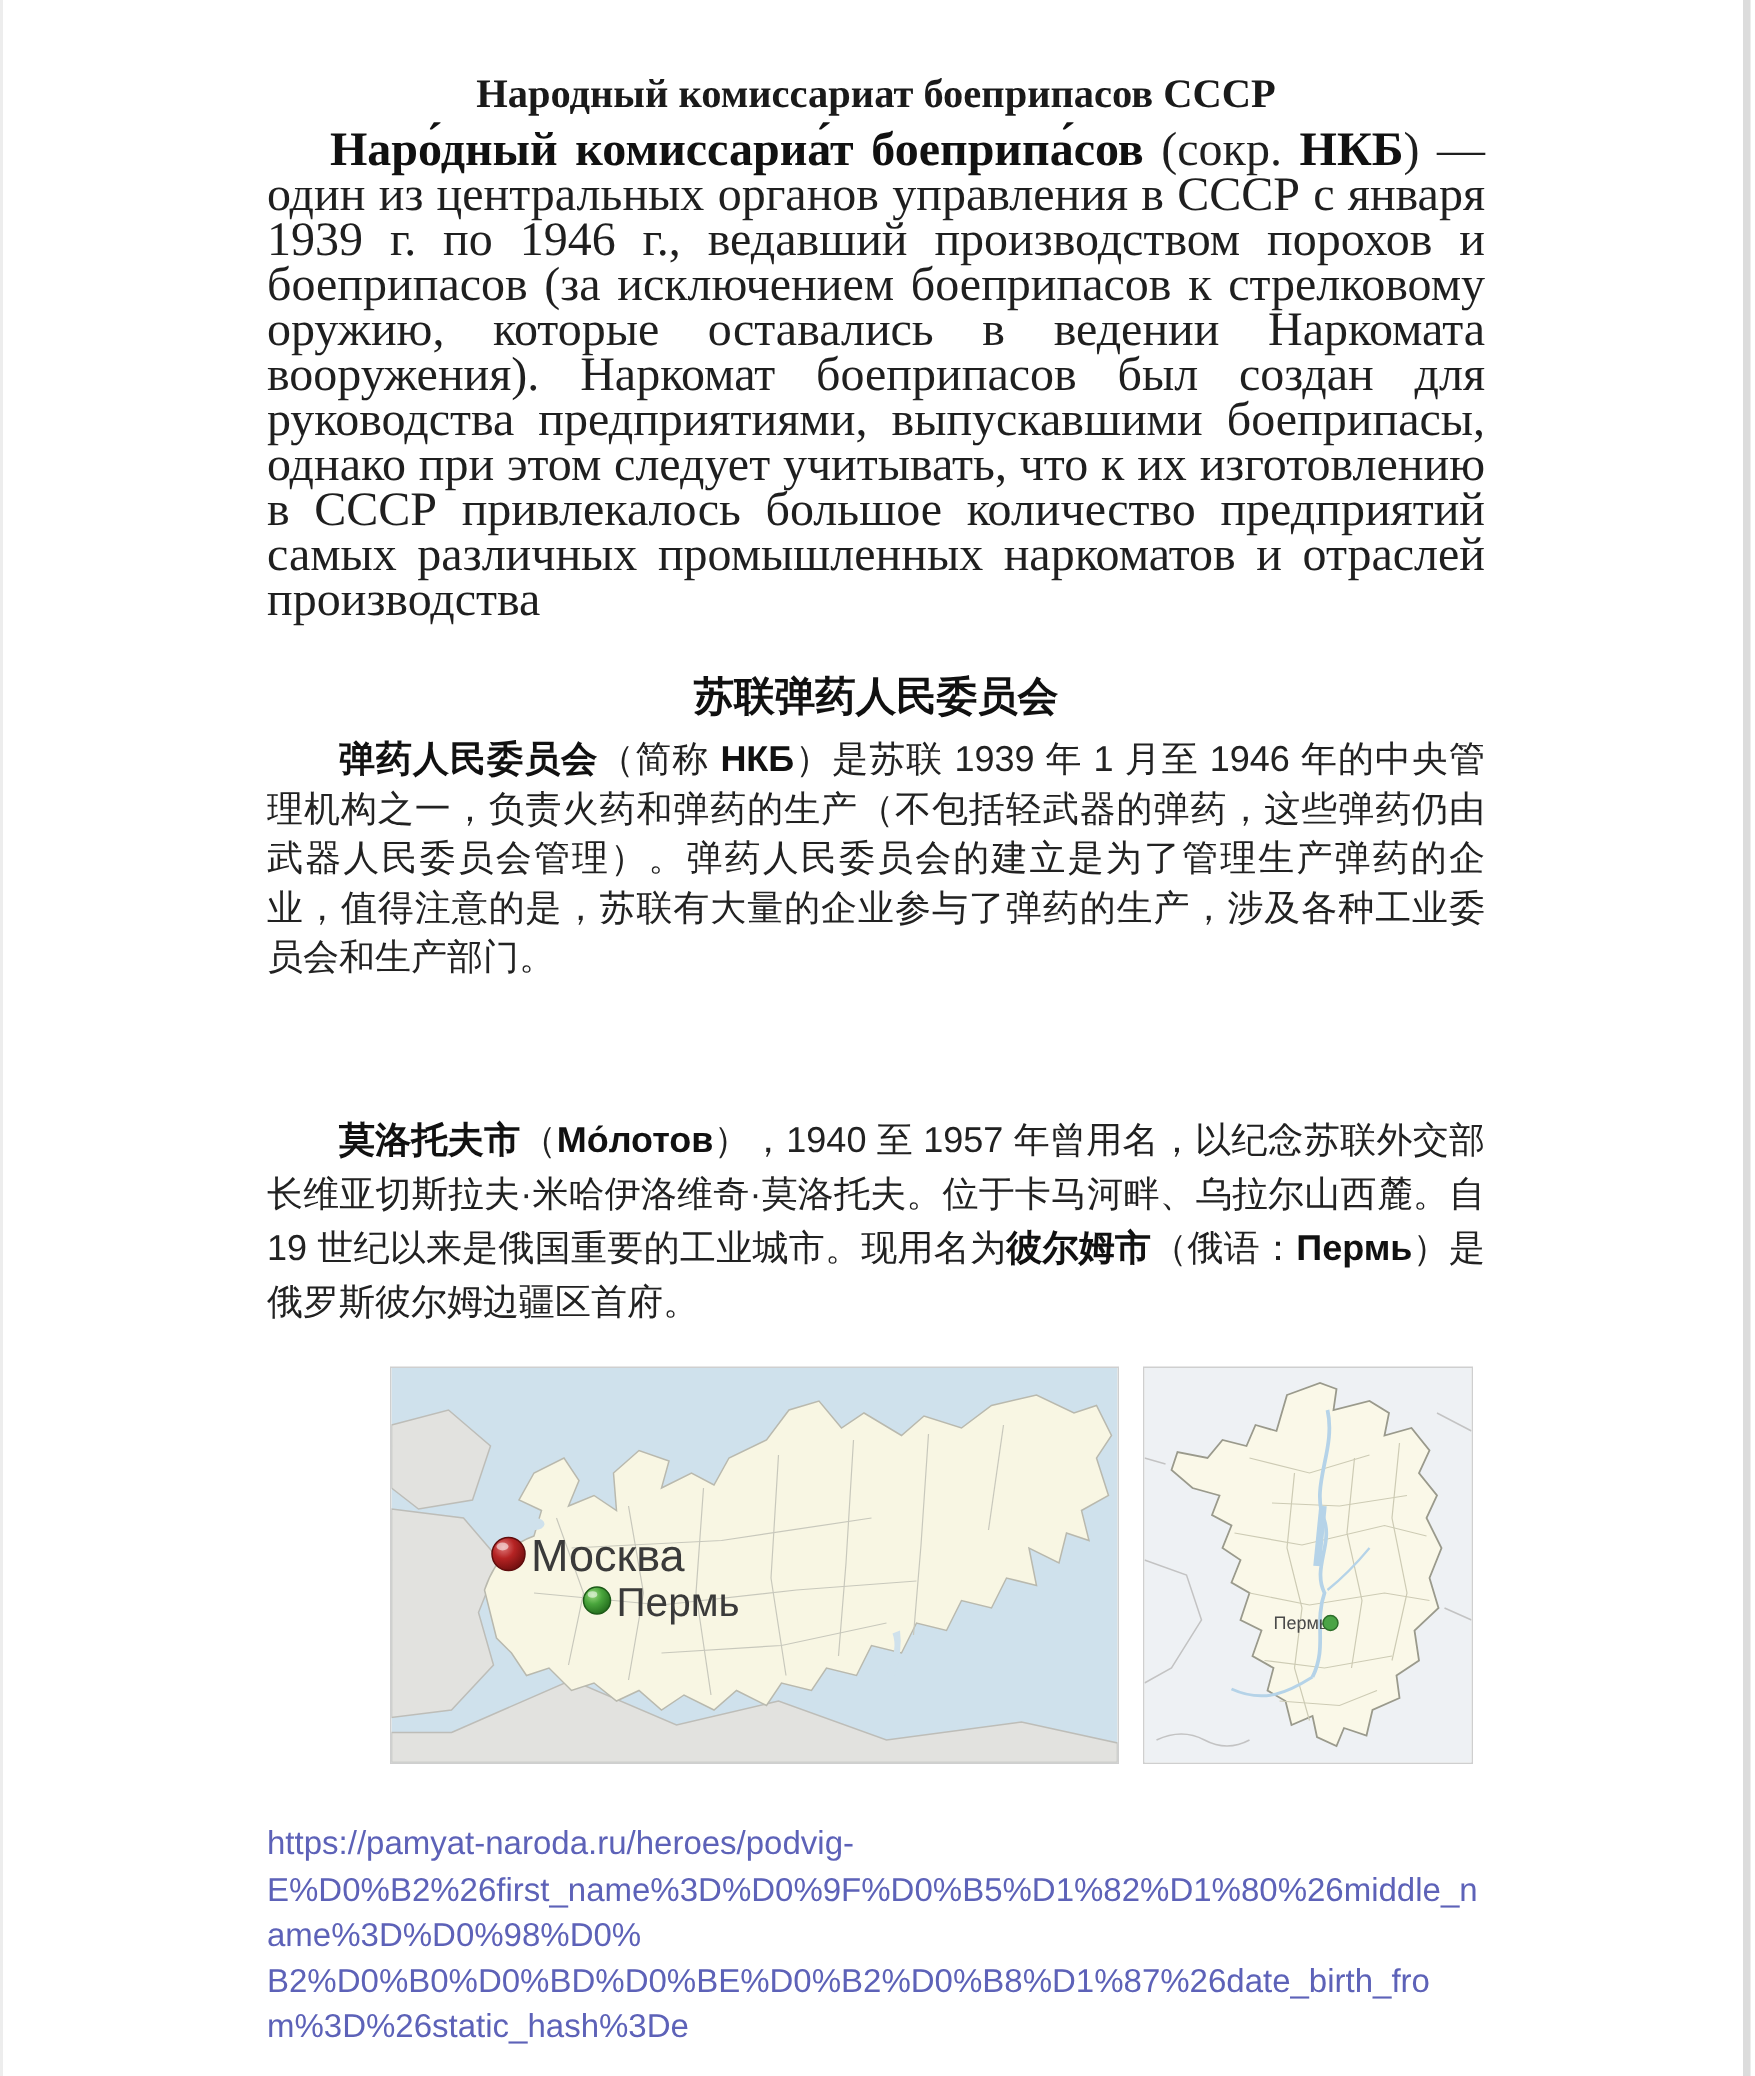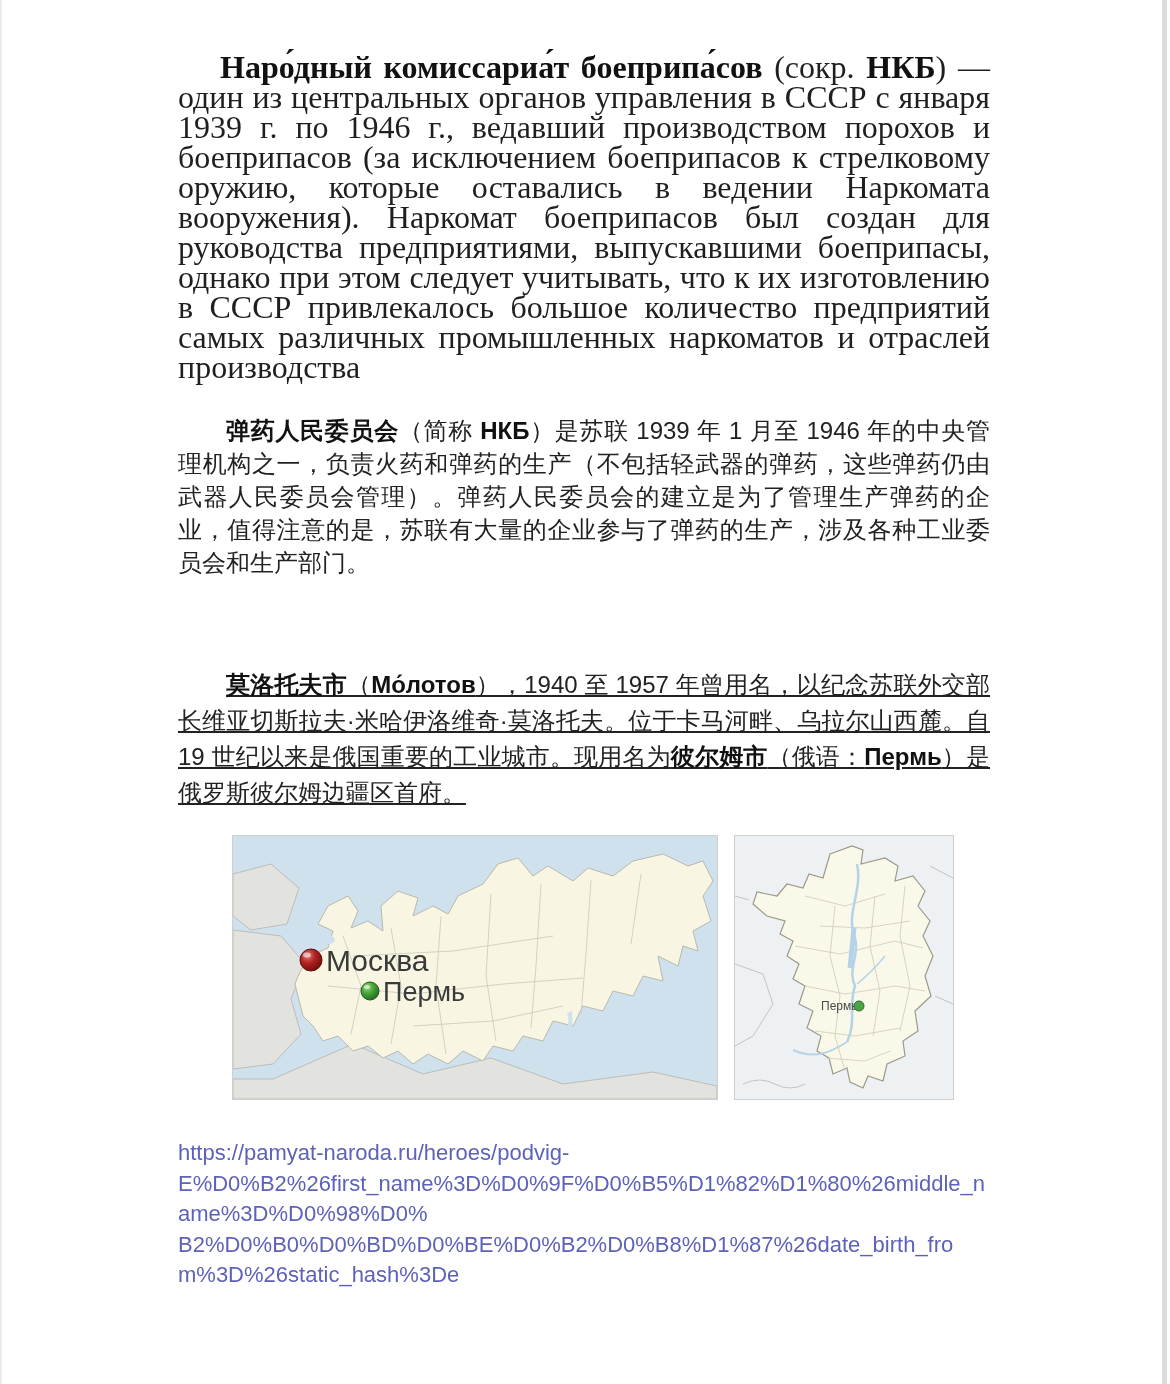"Народный комиссариат боеприпасов СССР" div.title-ru { html: none -> <div>Народный комиссариат боеприпасов СССР</div> }
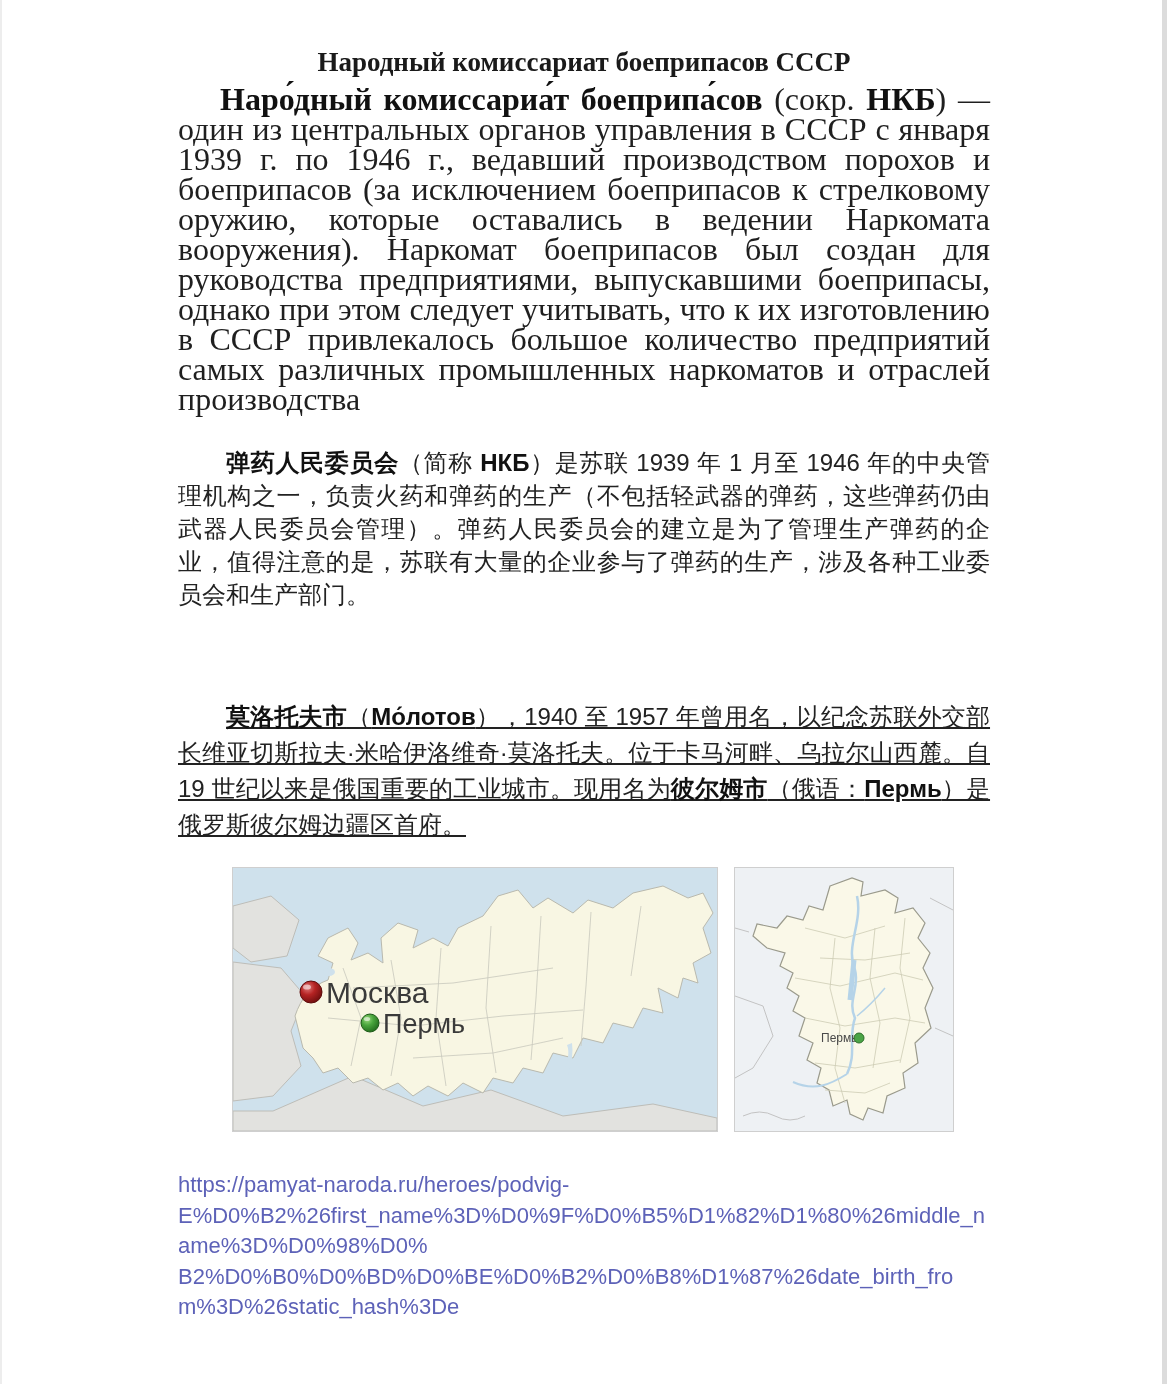"苏联弹药人民委员会" div.title-zh { html: none -> <div>苏联弹药人民委员会</div> }
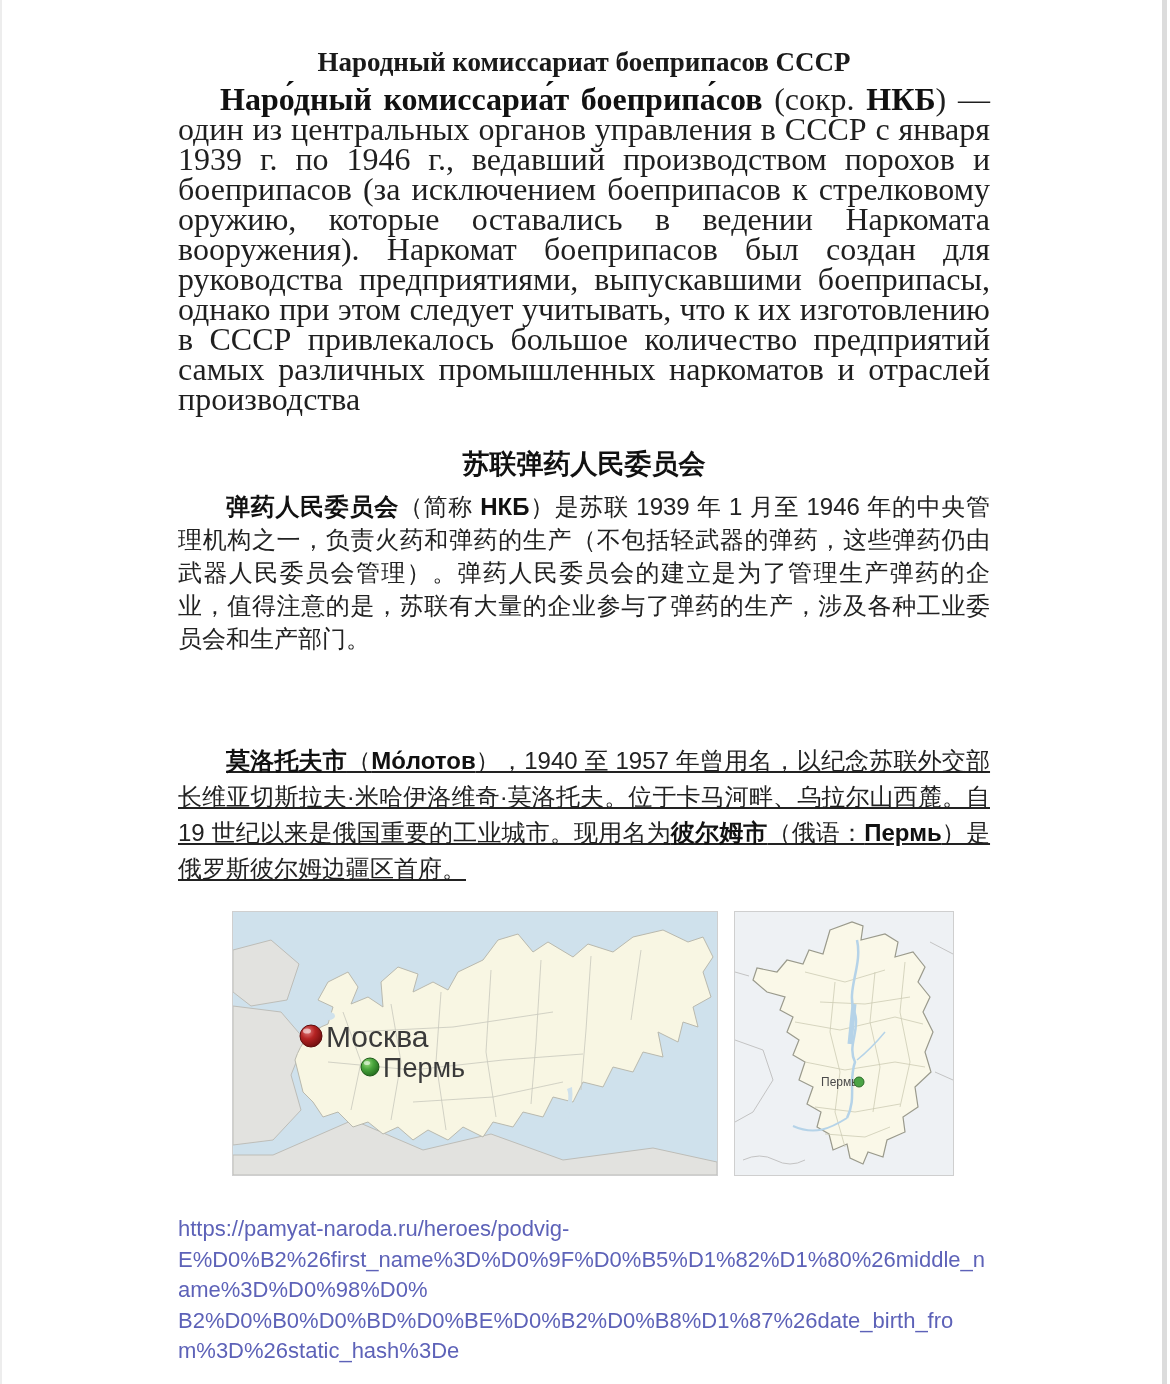"莫洛托夫市（Мо́лотов），1940 至 1957" .para-molotov { text-decoration: underline -> none }
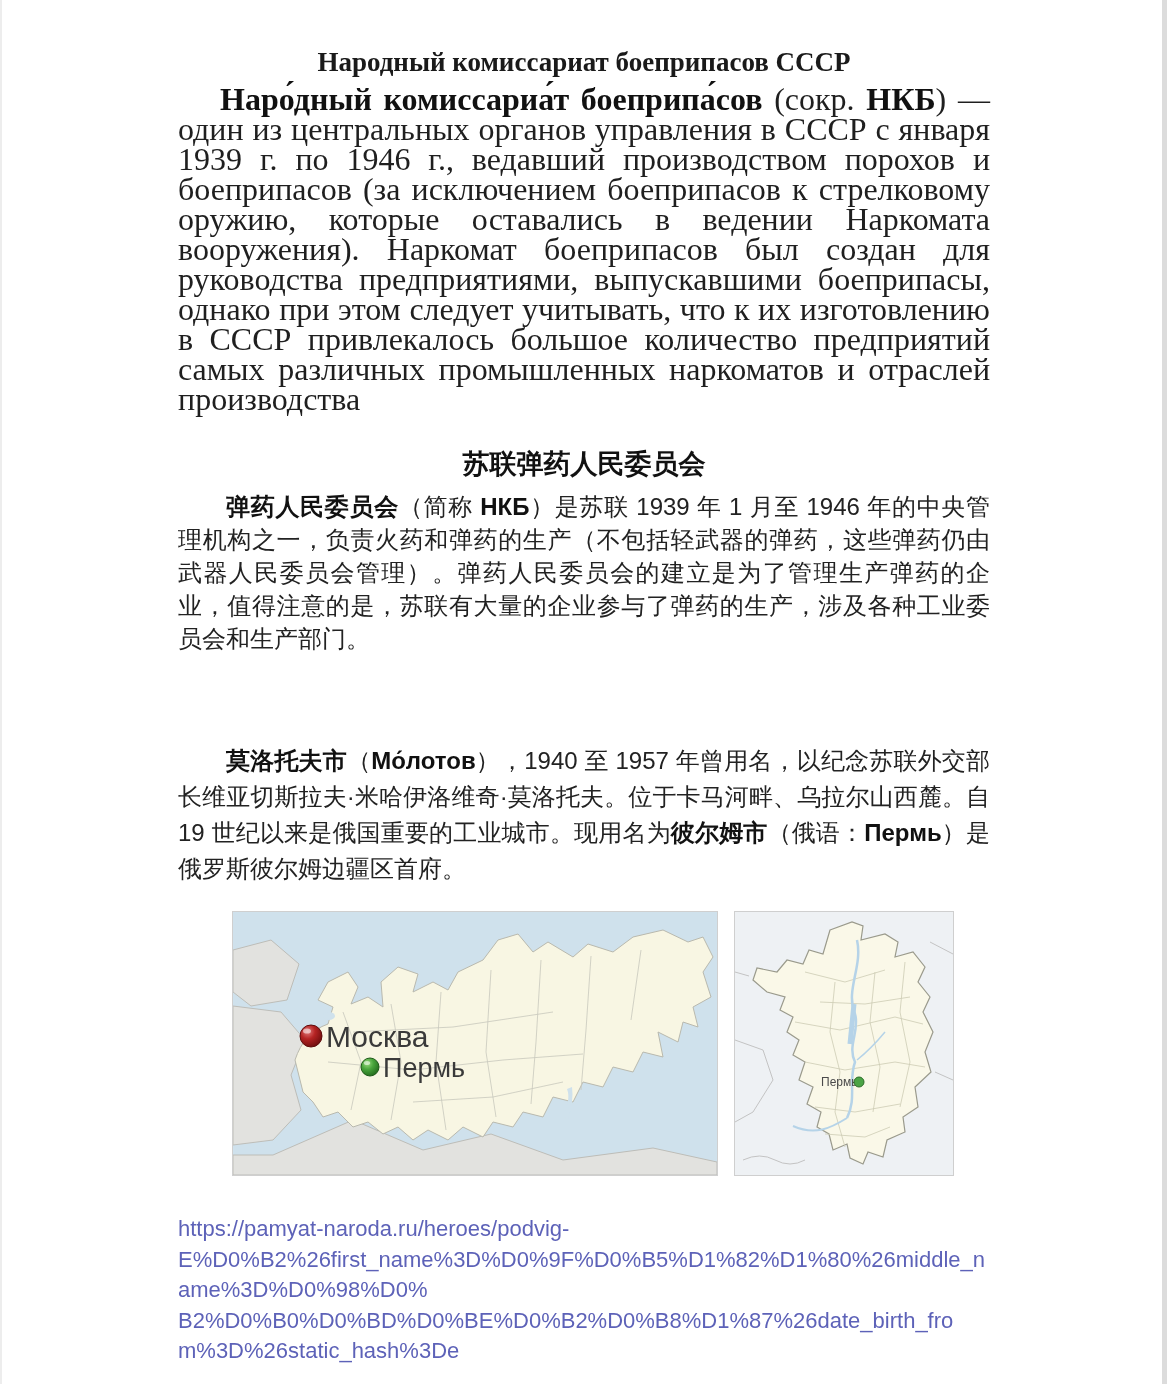"Москва" .maps-row { margin: 16px 0 0 54px -> 16px 0 0 82px }
